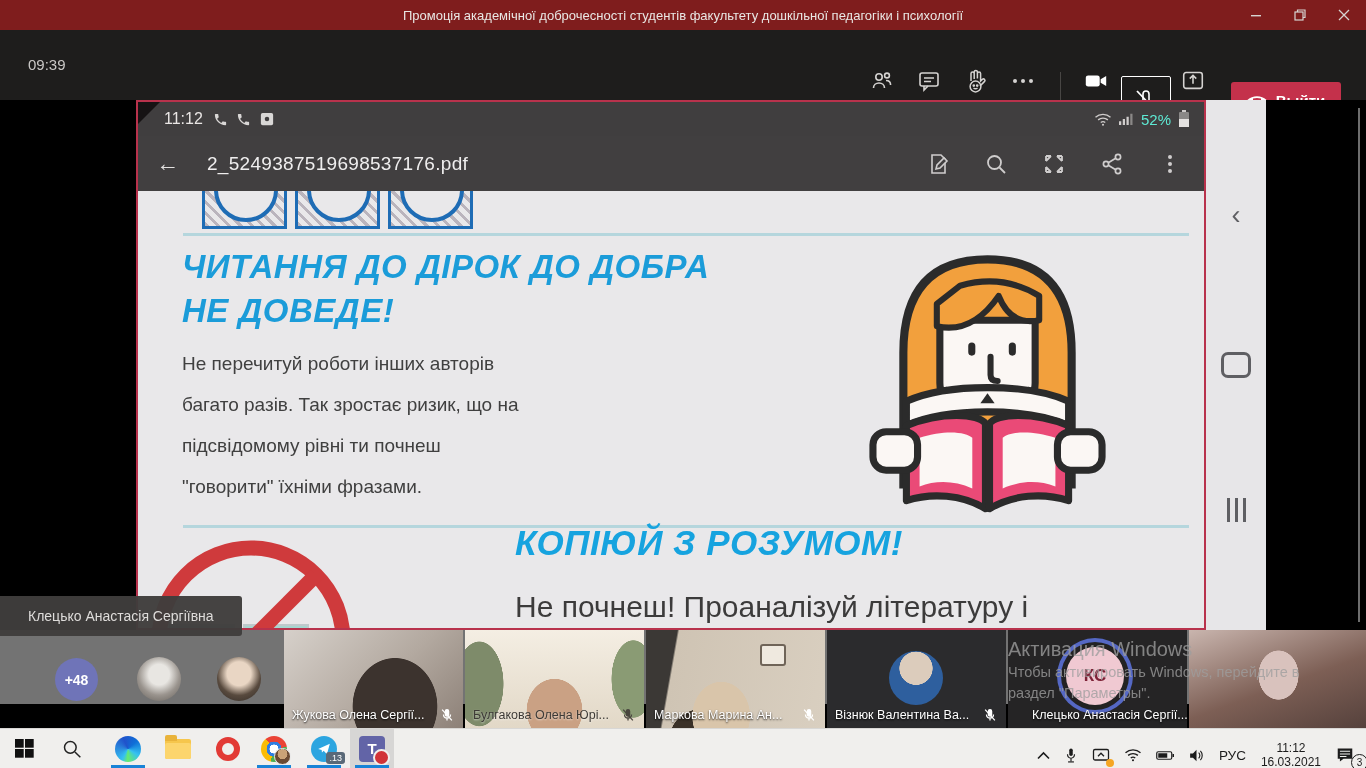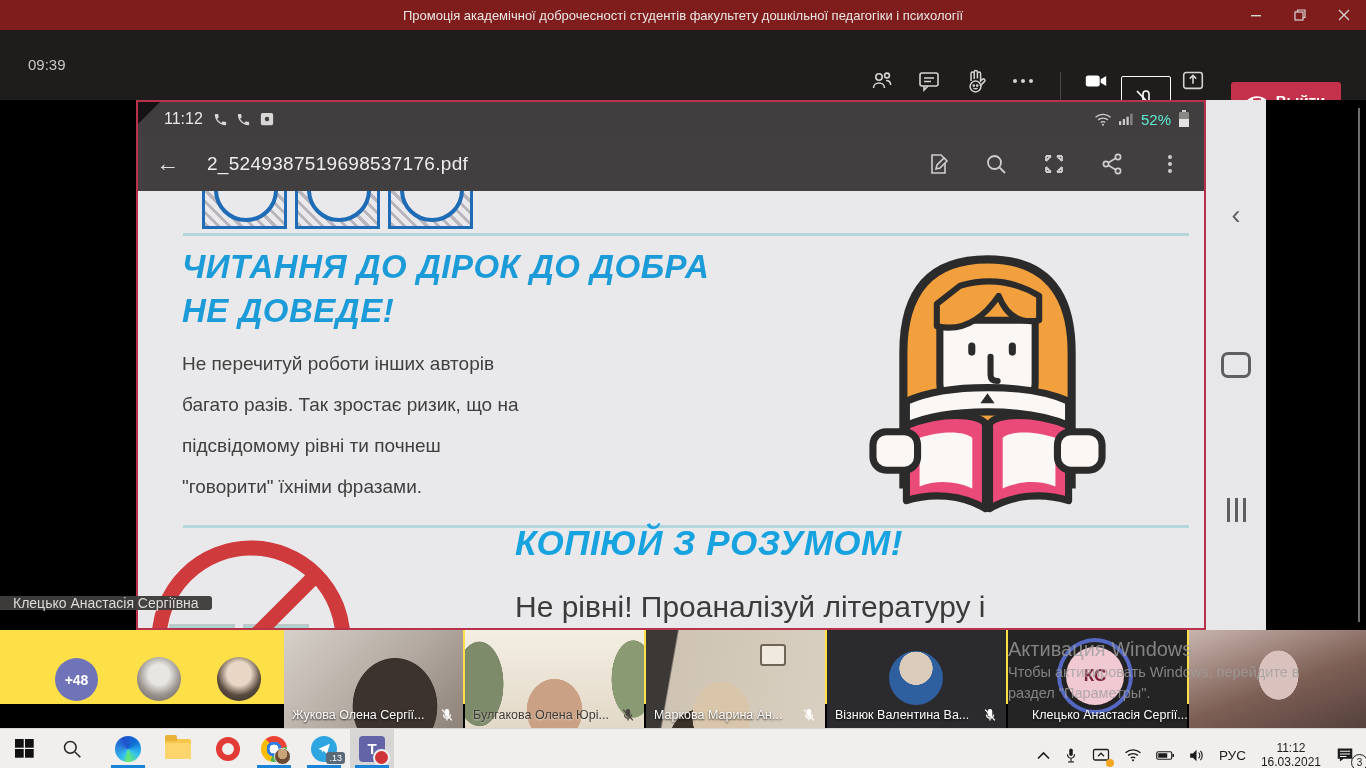"Клецько Анастасія Сергіївна" .presenter { height: 14px -> 40px; padding: 0 13px -> 0 28px }
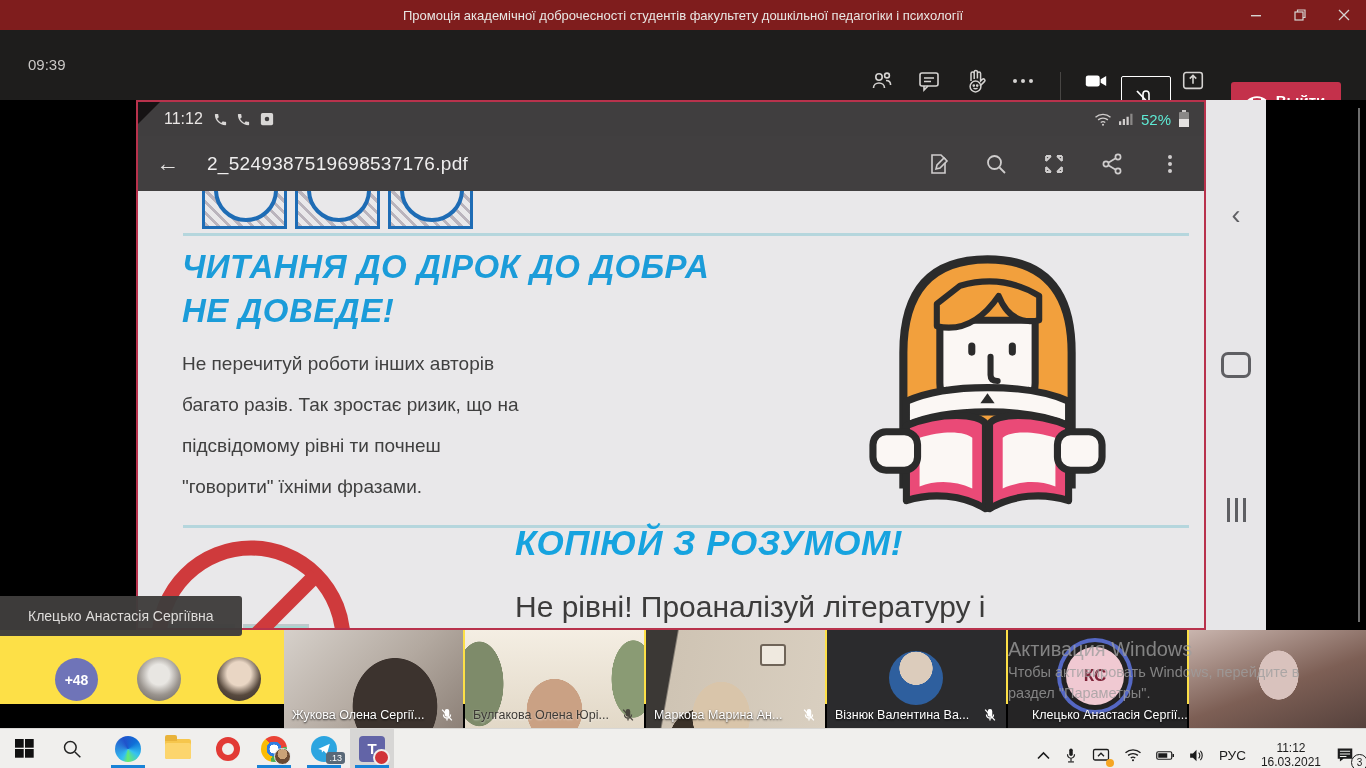"Не рівні! Проаналізуй літературу і" div.body2 { text: рівні -> почнеш }
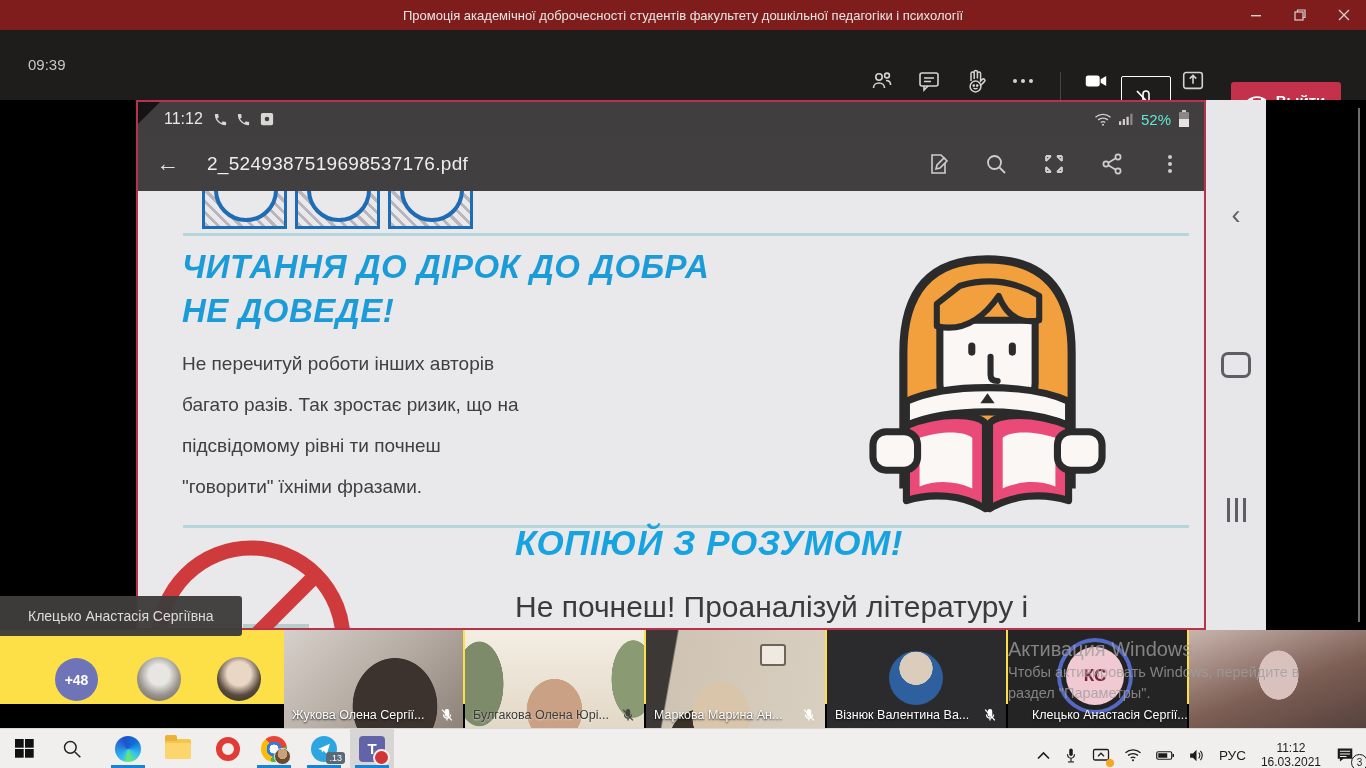"+48" .filmstrip { background: #fde047 -> #737373 }
